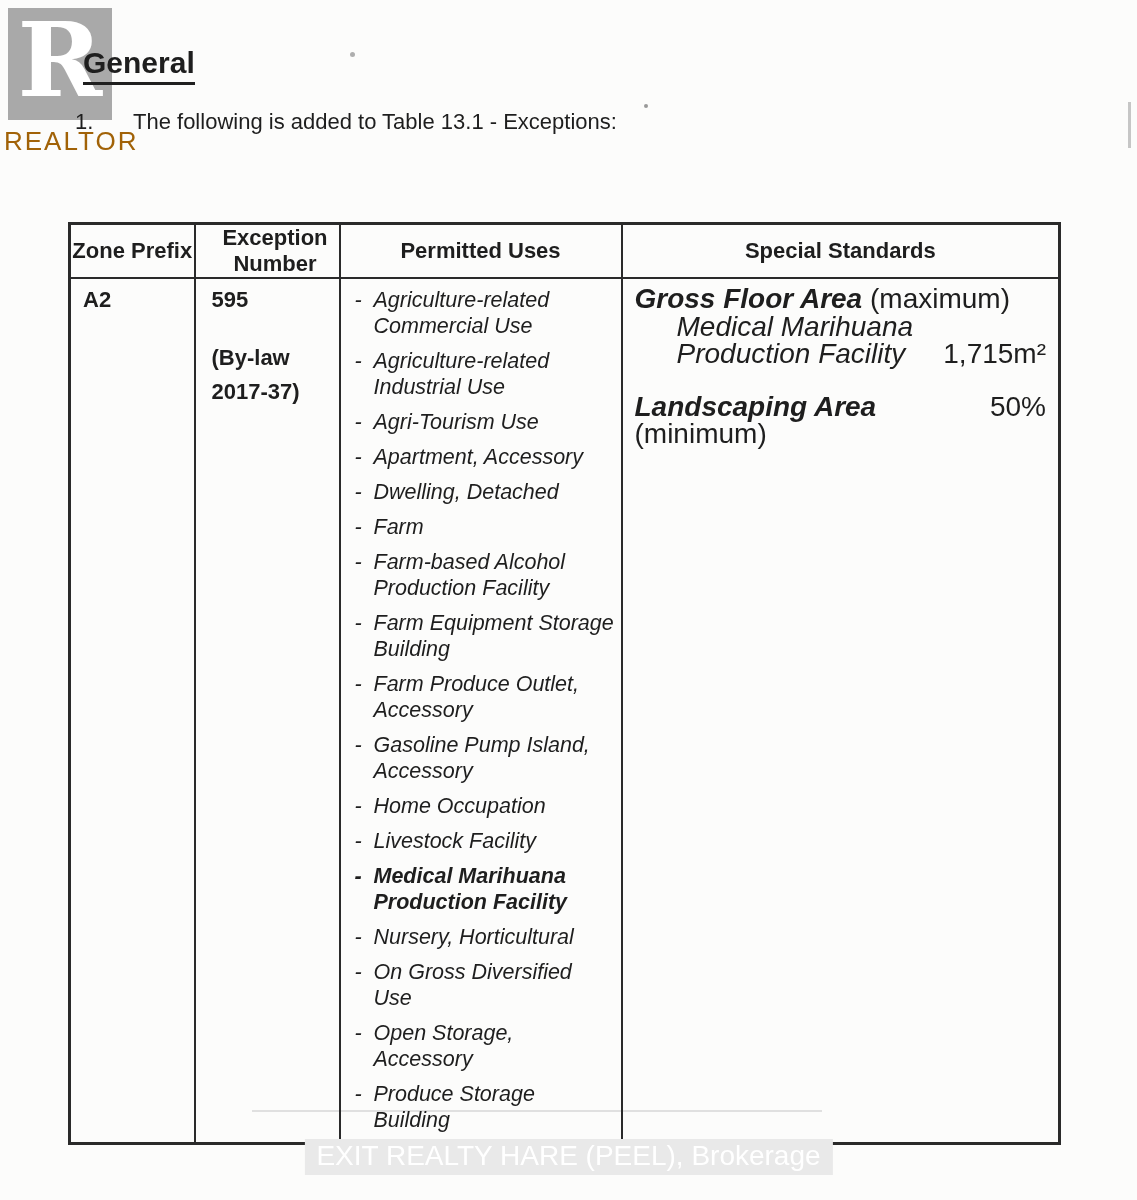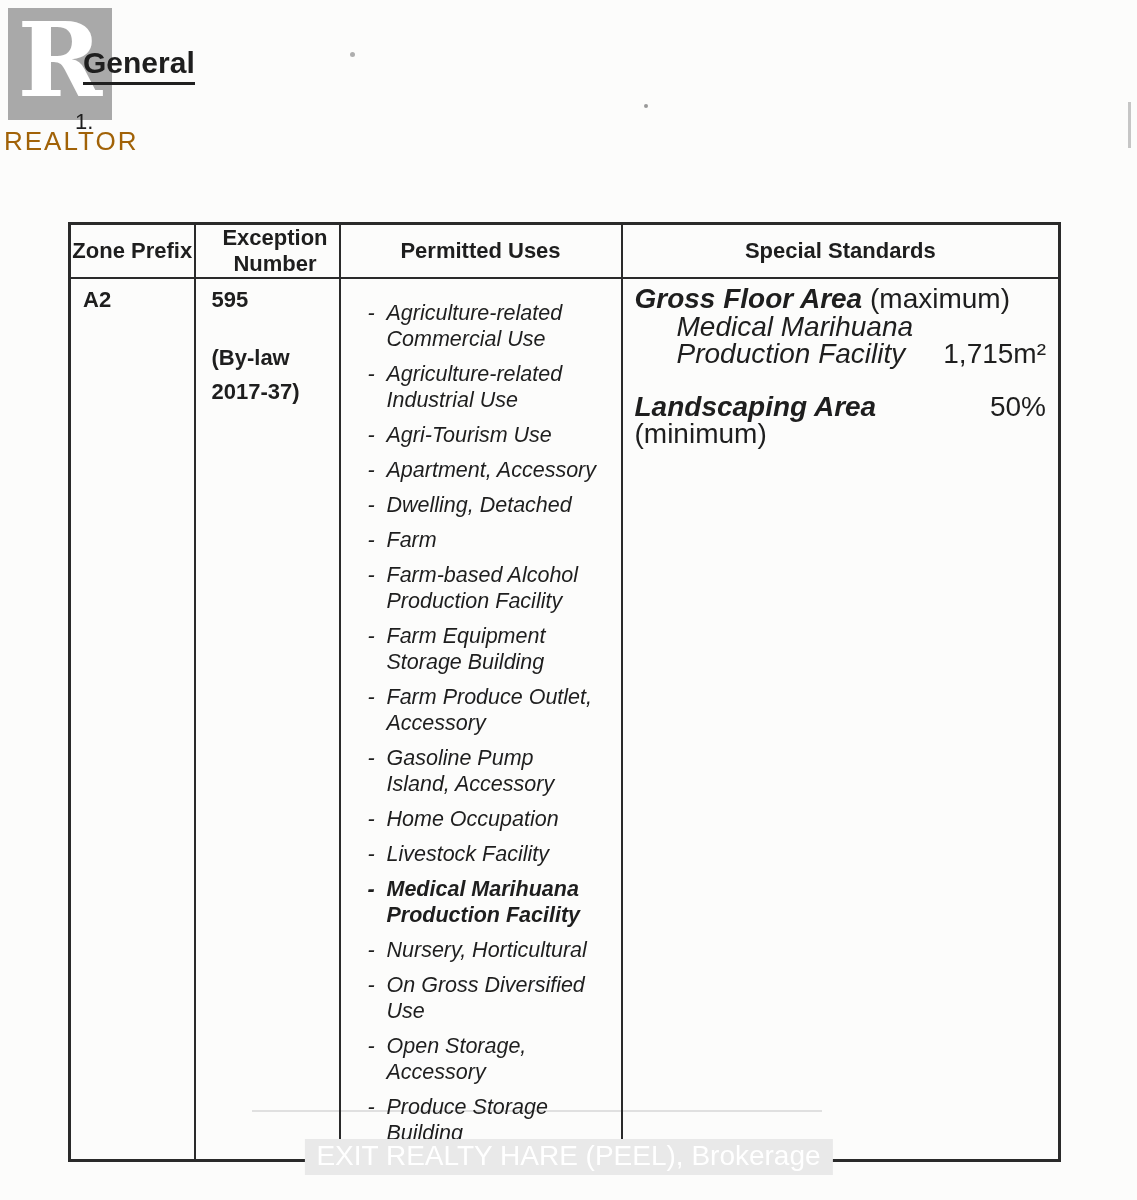"The following is added to" span.list-text { html: none -> <span>The following is added to Table 13.1 - Exceptions:</span> }
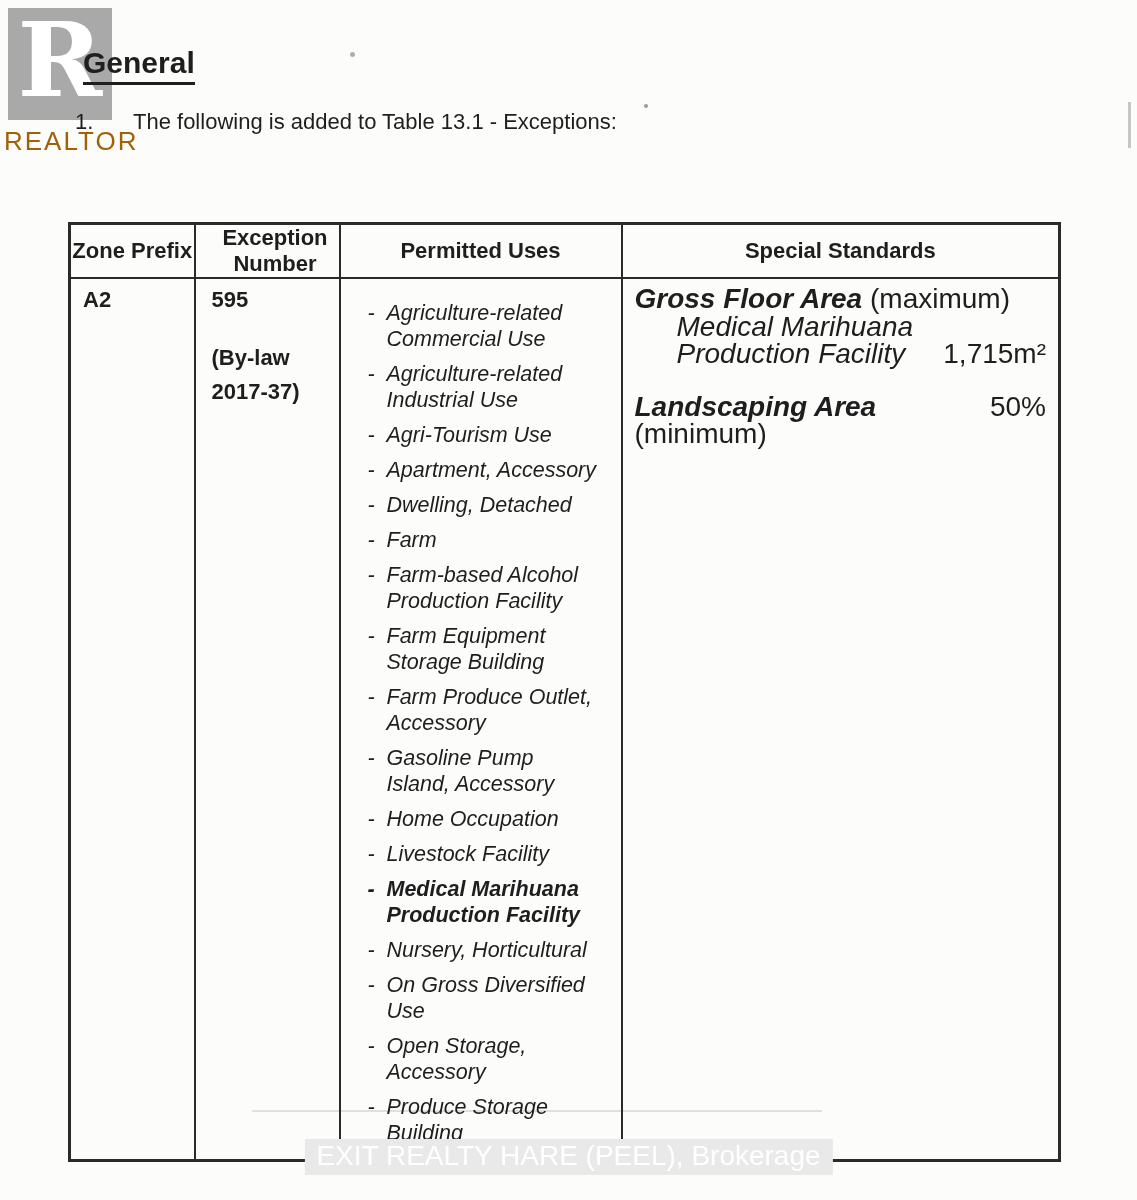"Agriculture-related Commercial Use" .uses-list { margin: 13px -> 0 }
